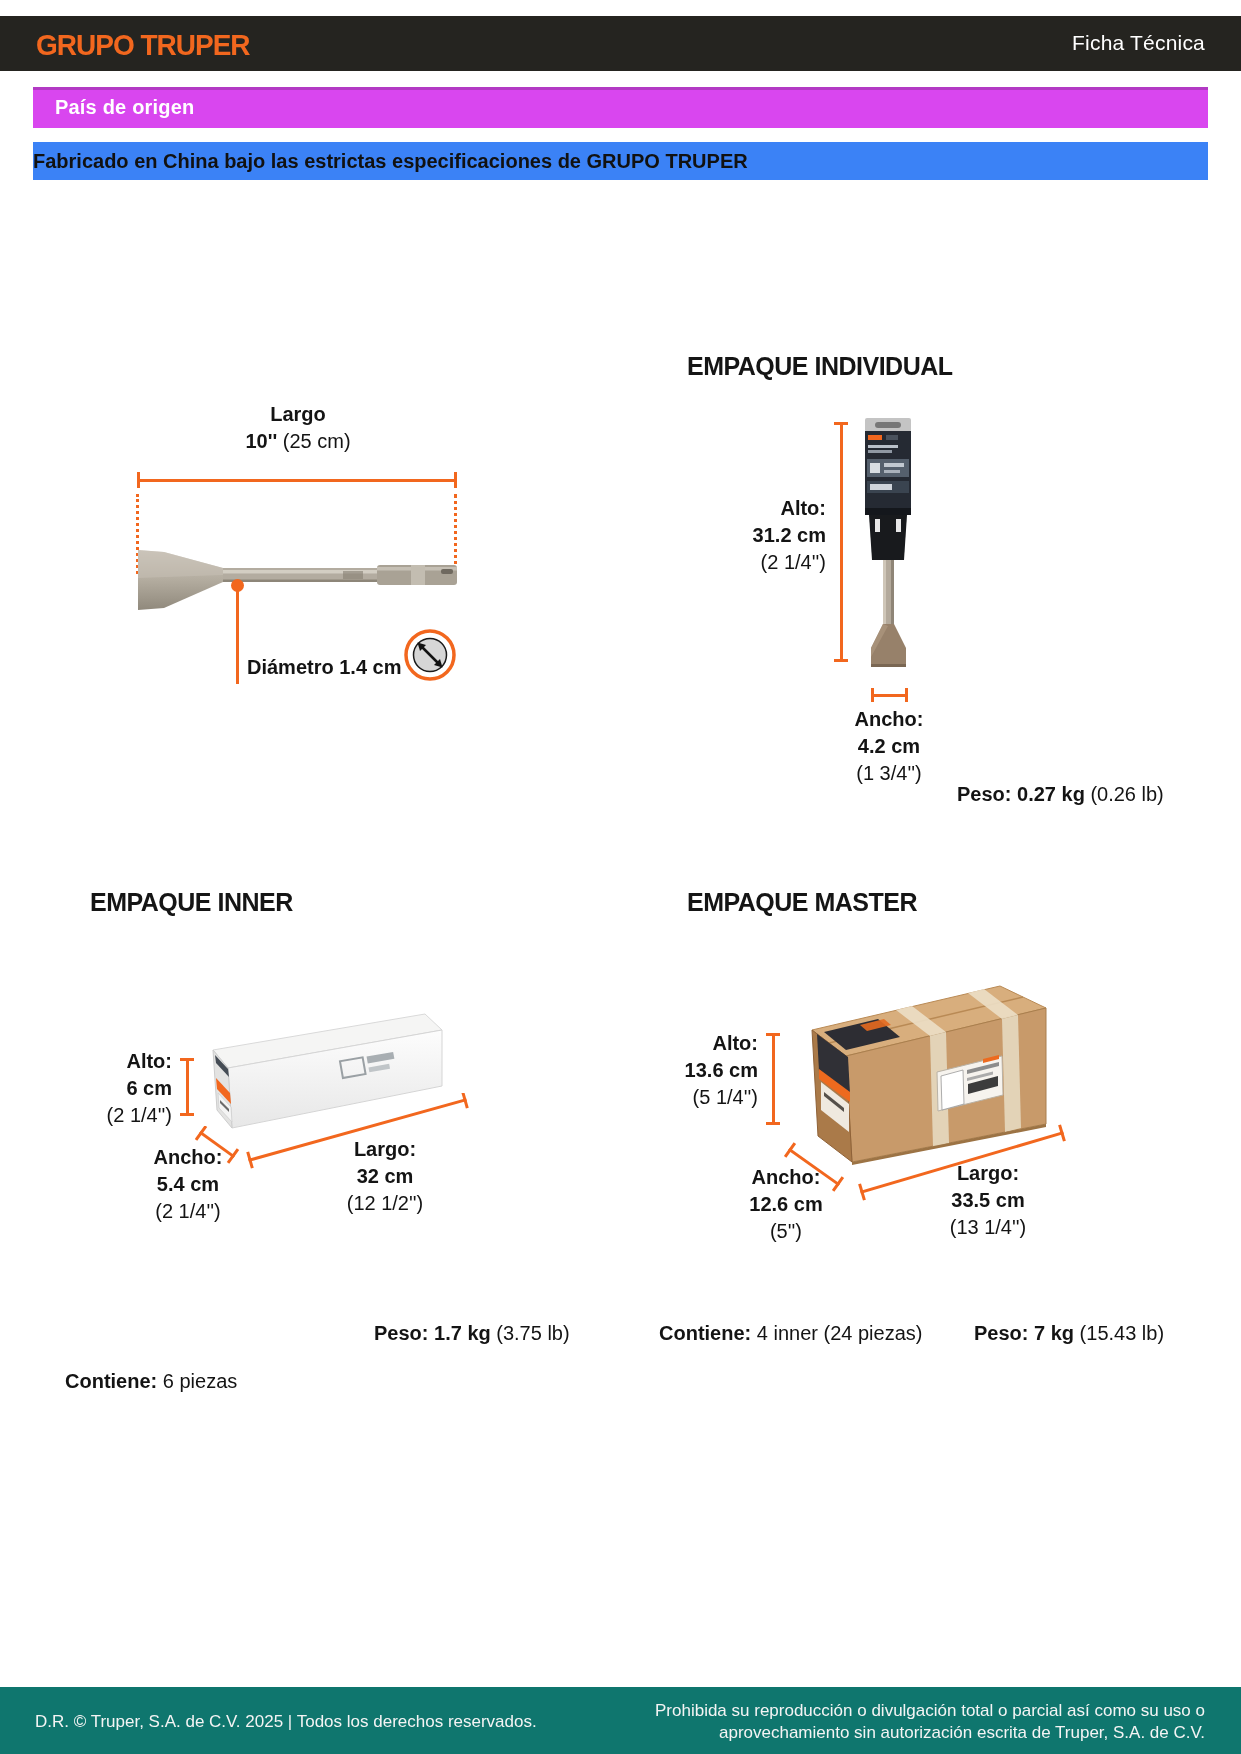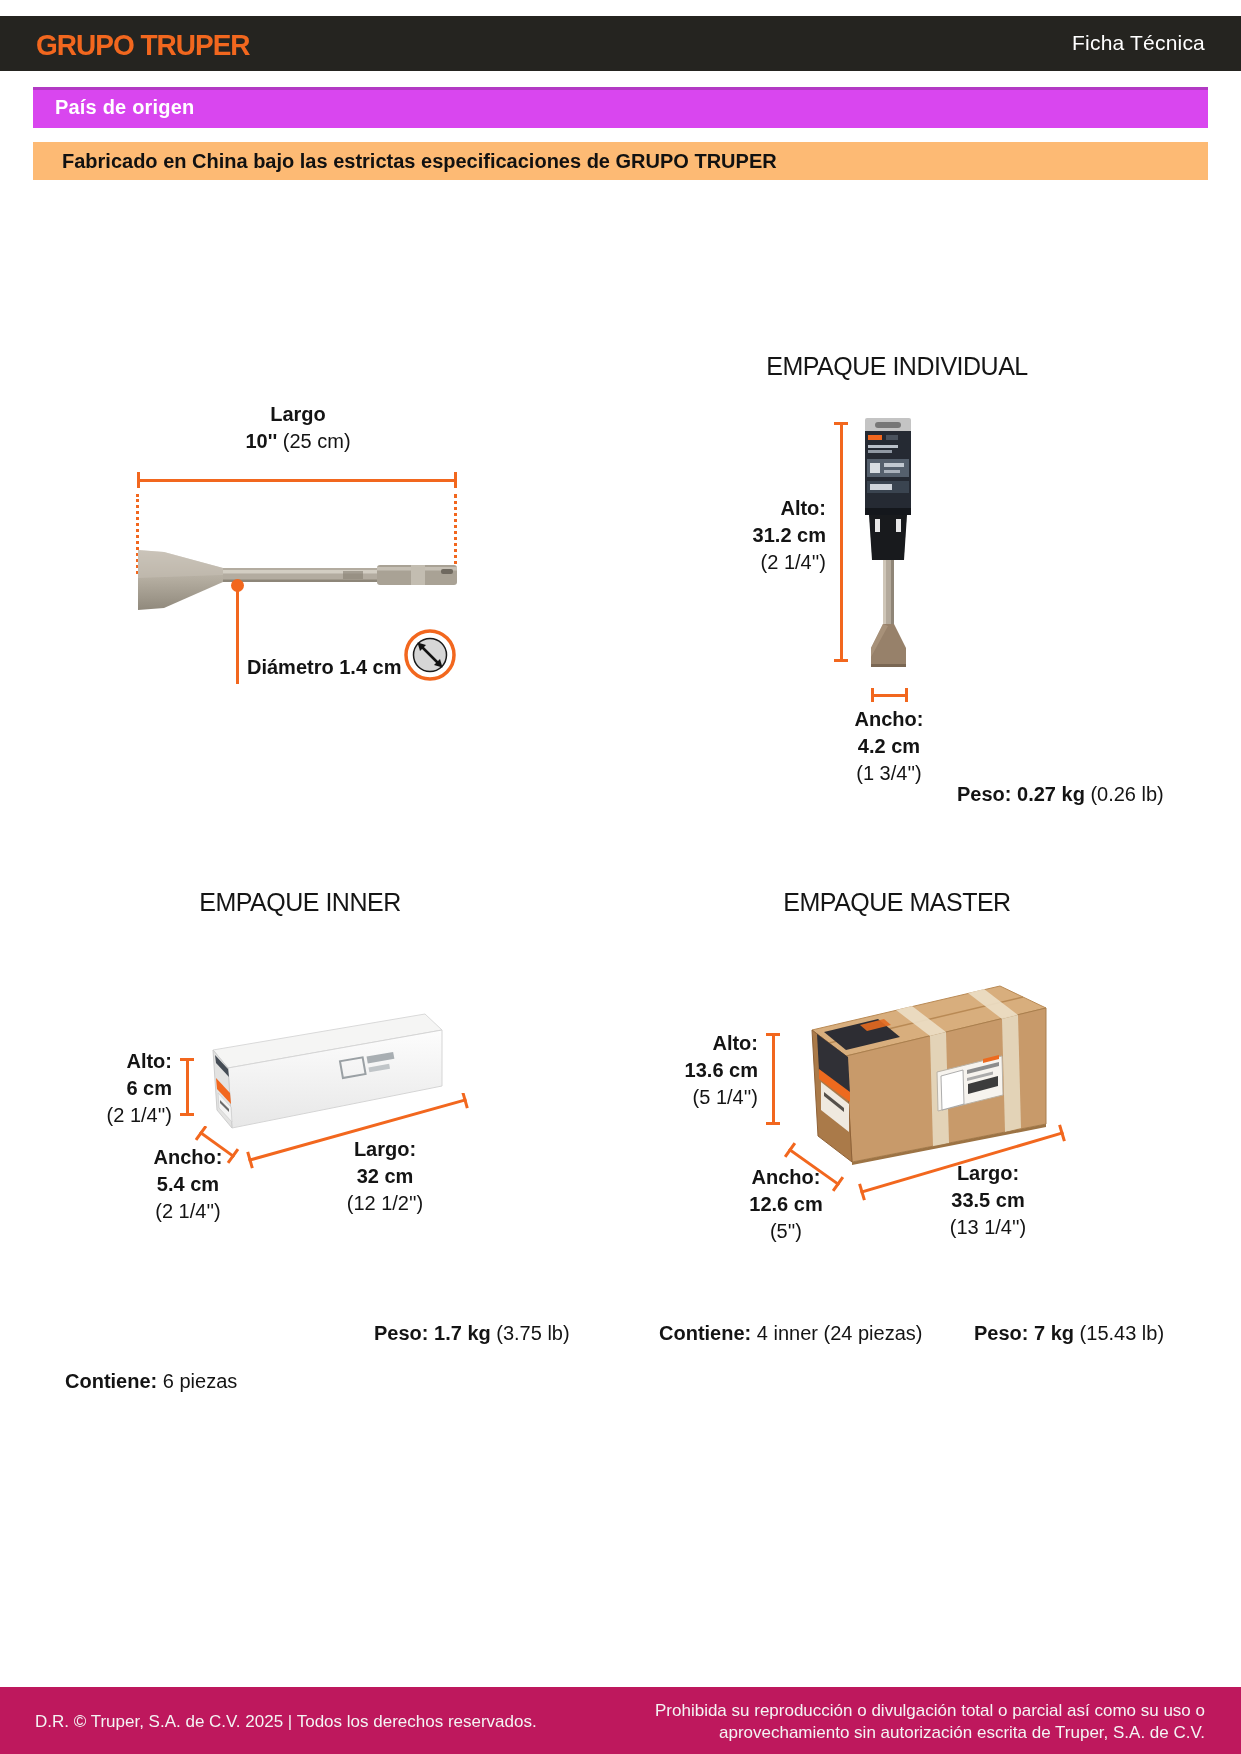"Fabricado en China bajo las" .infobar { background: #fdba74 -> #3b82f6; padding-left: 29px -> 0 }
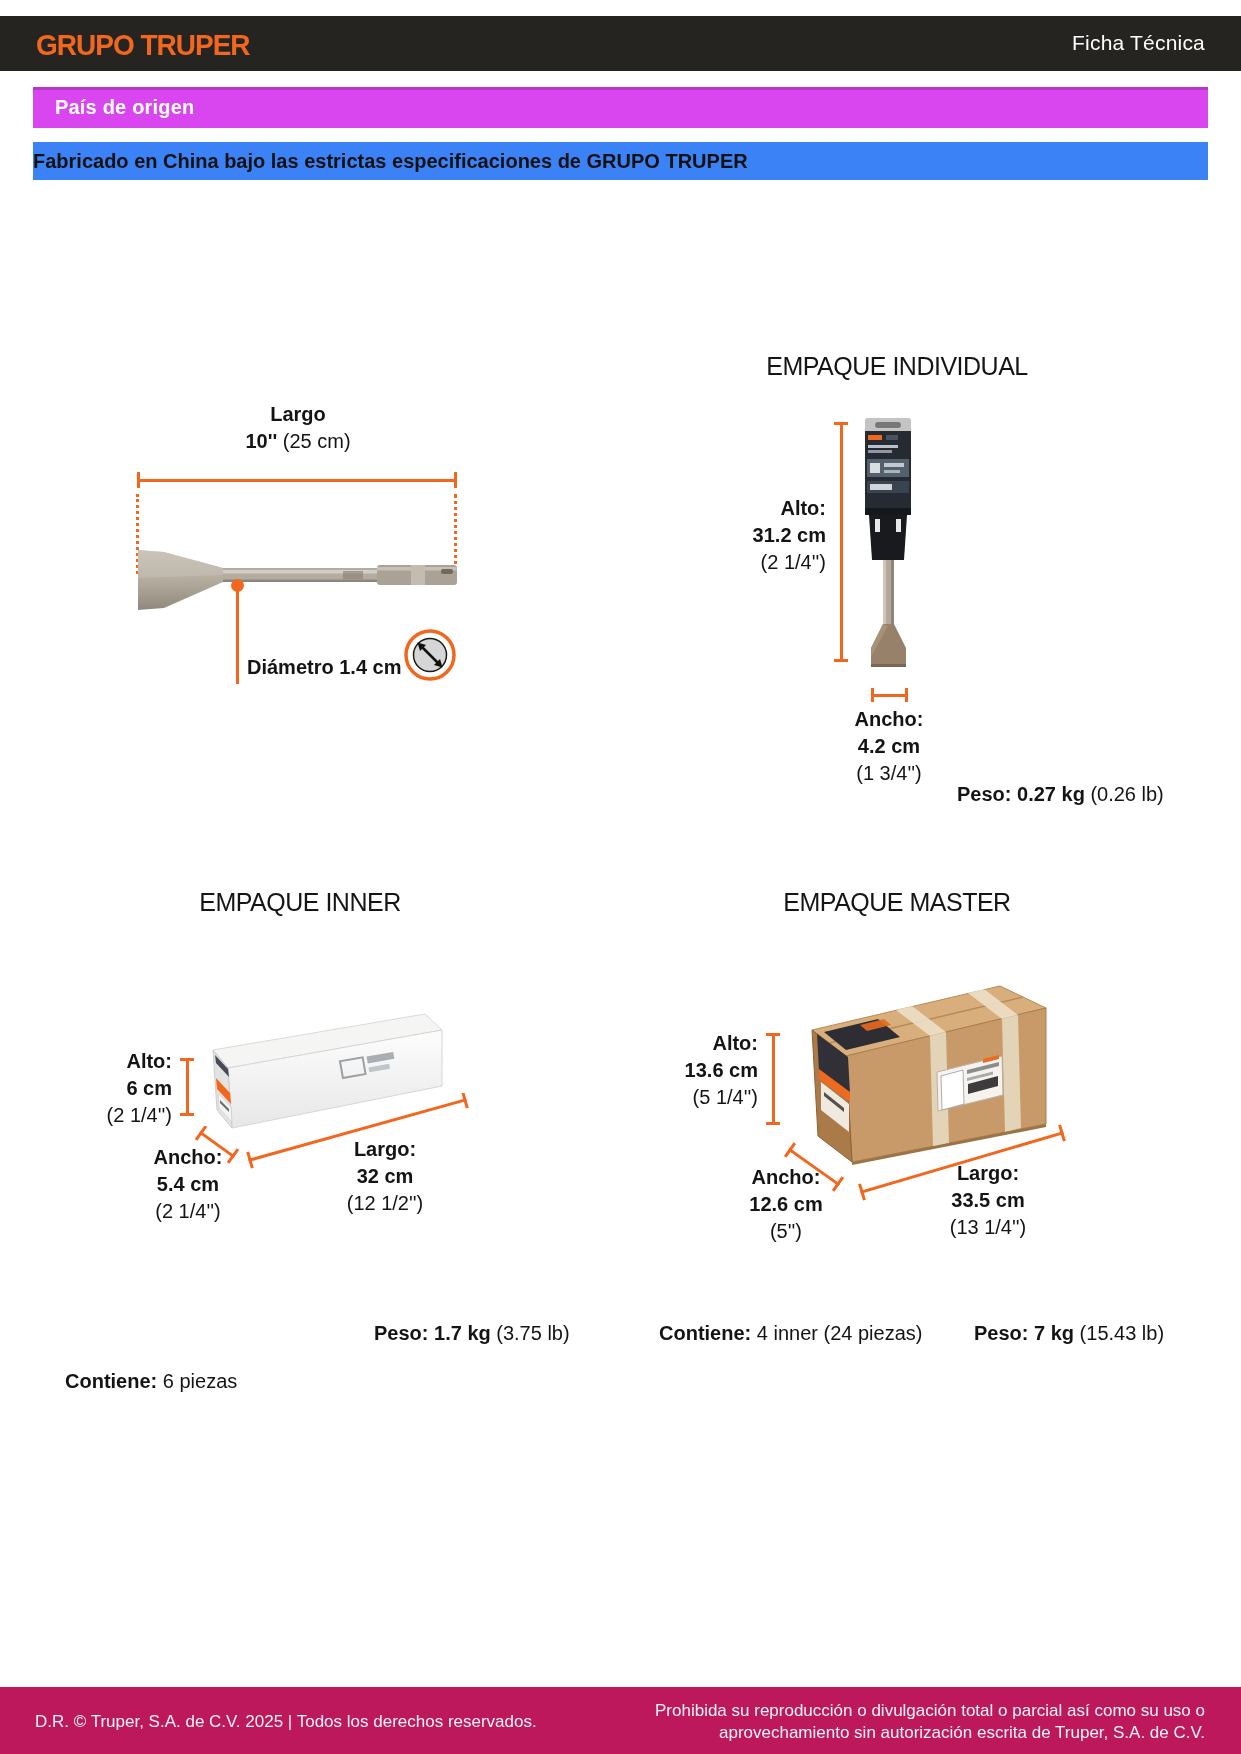"EMPAQUE INDIVIDUAL" .sec-title { font-weight: normal -> bold; text-align: center -> none }
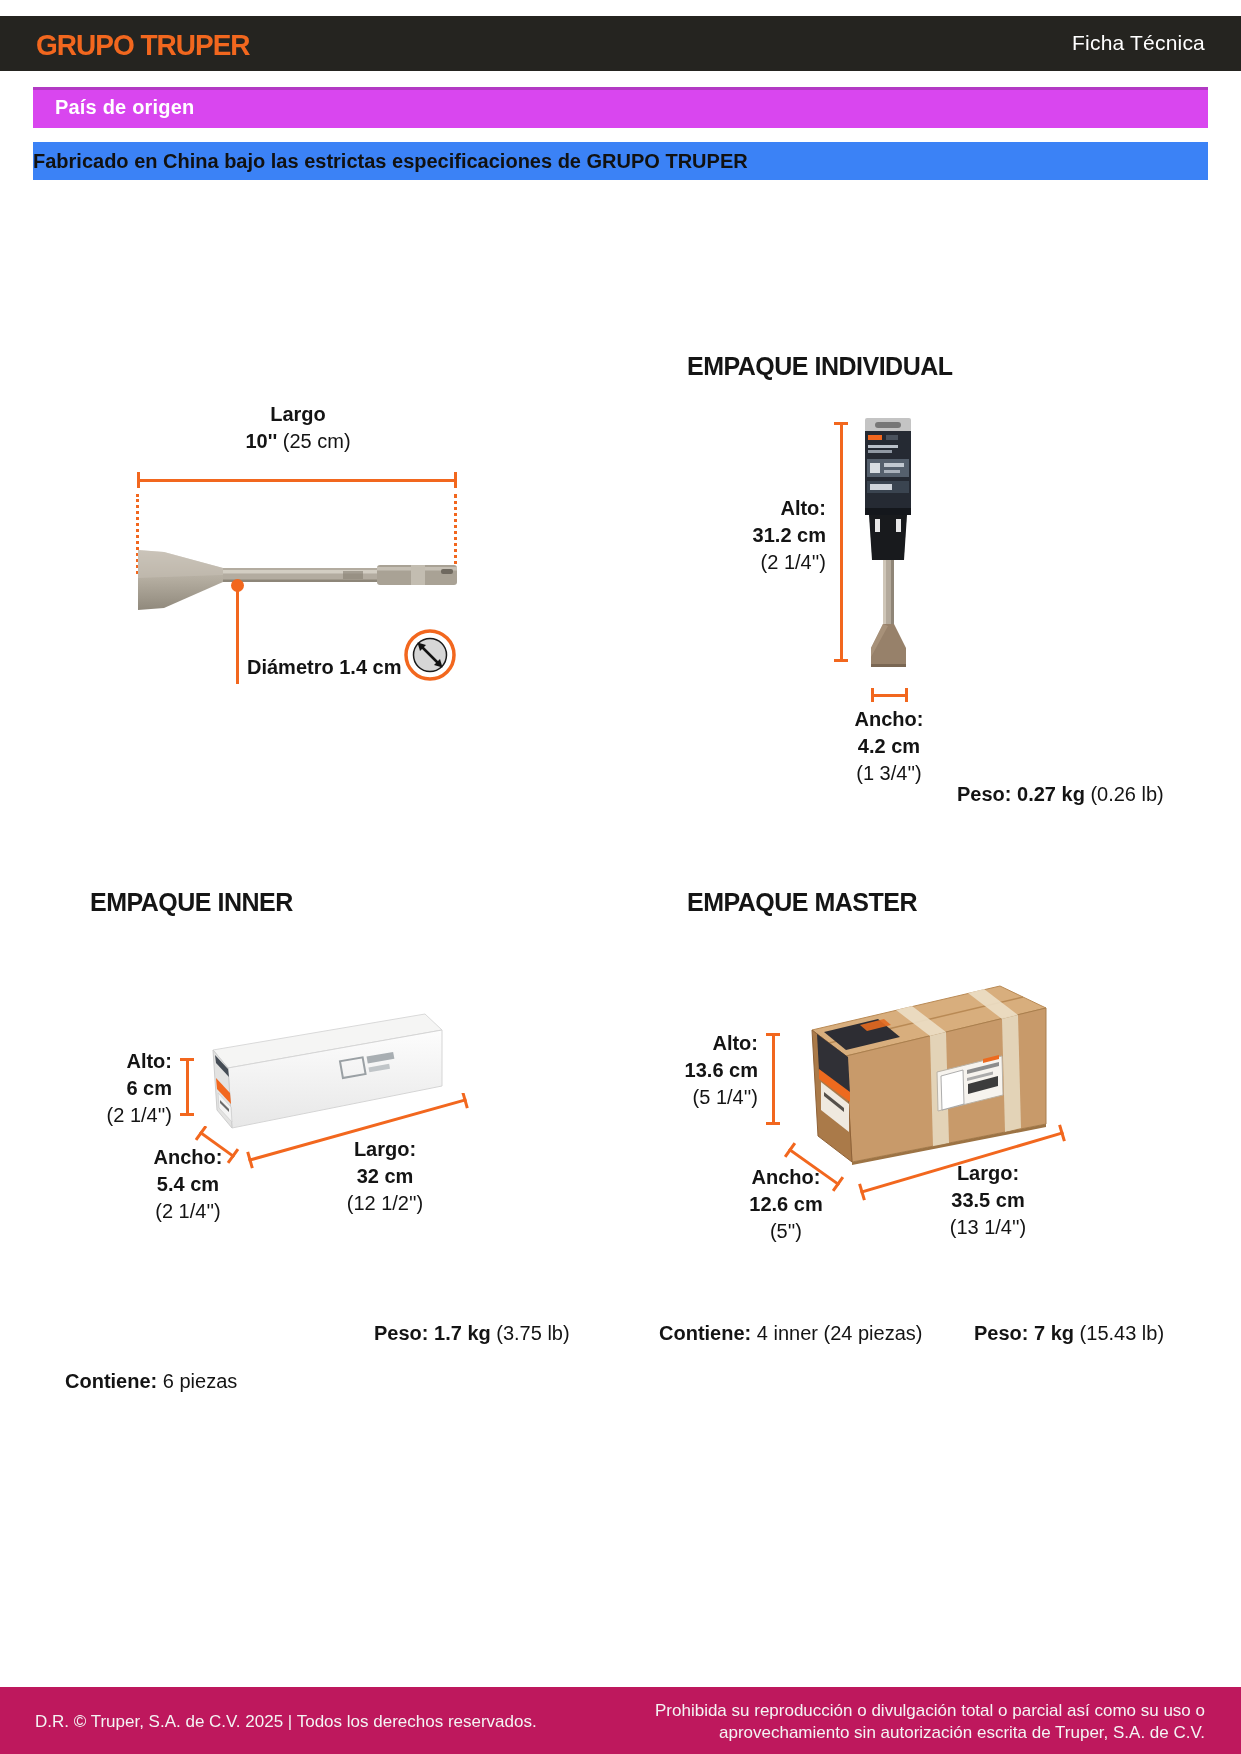"D.R. © Truper, S.A. de" .footbar { background: #be185d -> #0f766e }
